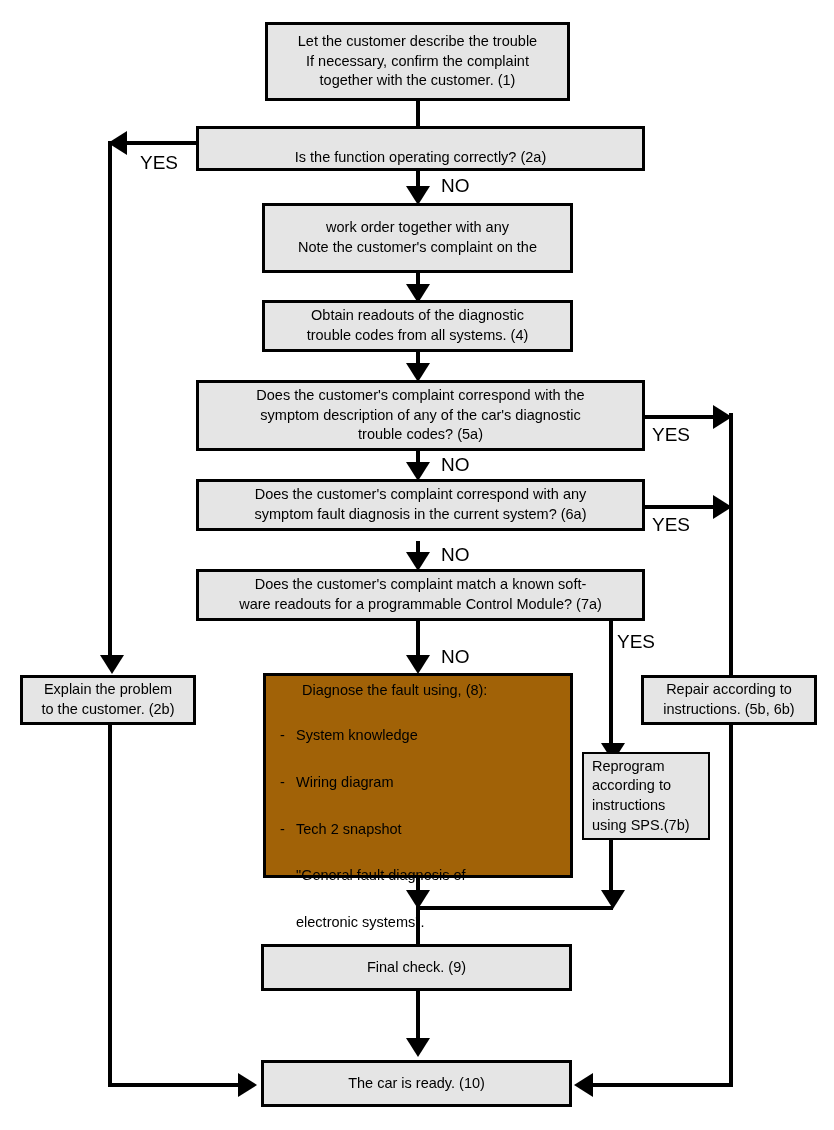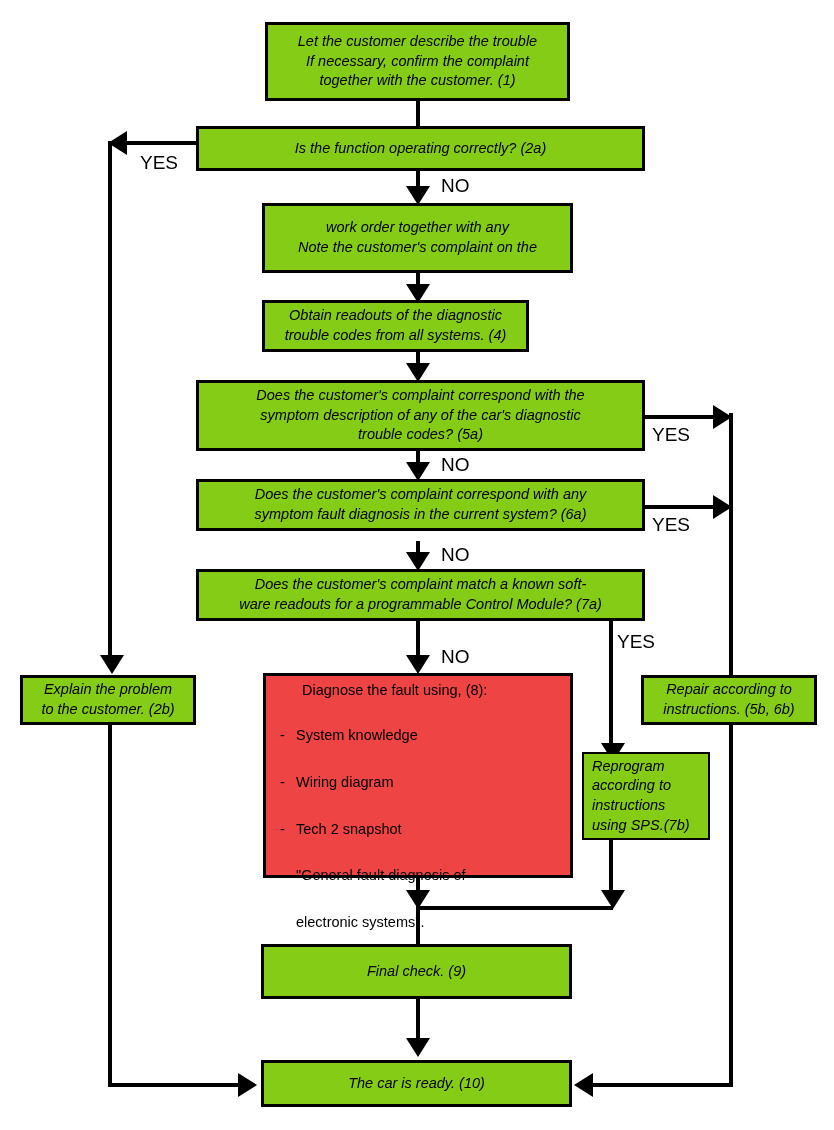"Let the customer describe the" .box { background: #84cc16 -> #e5e5e5; font-style: italic -> none }
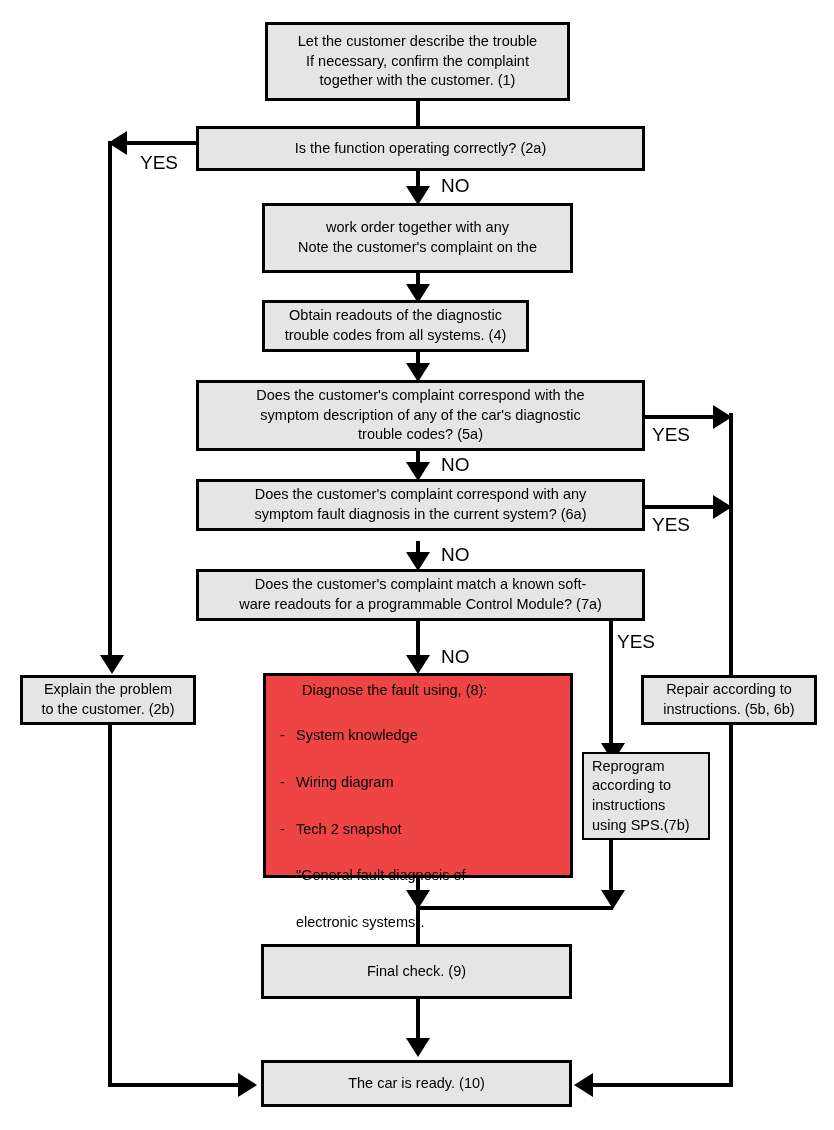"Is the function operating correctly?" div.box { align-items: none -> flex-end }
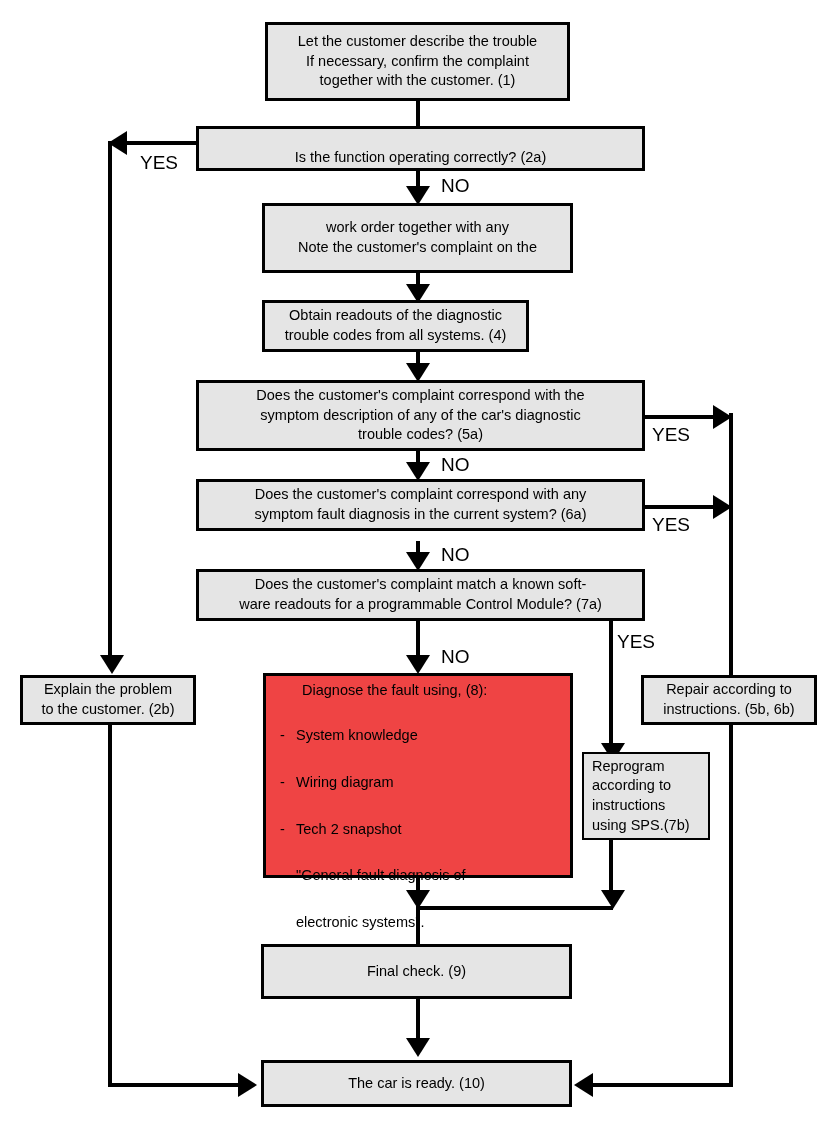"Obtain readouts of the diagnostic" div.box { width: 267px -> 311px }
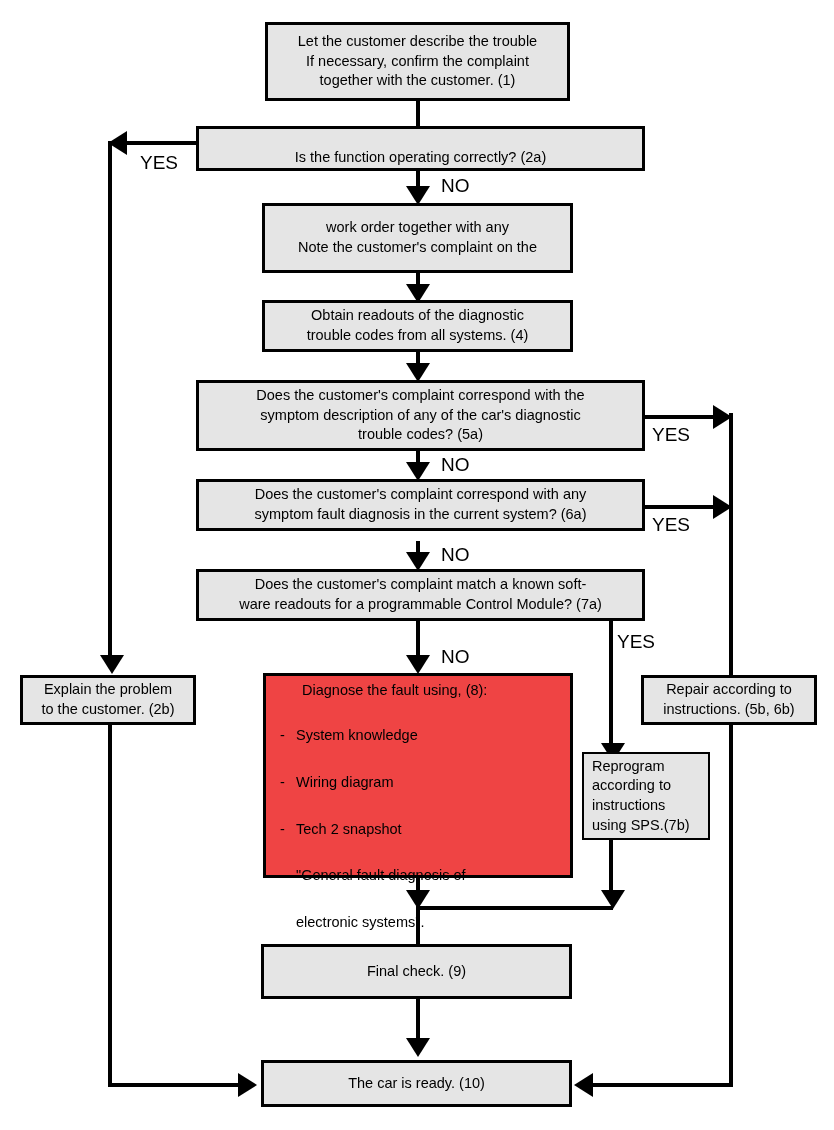"Diagnose the fault using, (8):" .stack-box { background: #ef4444 -> #a16207 }
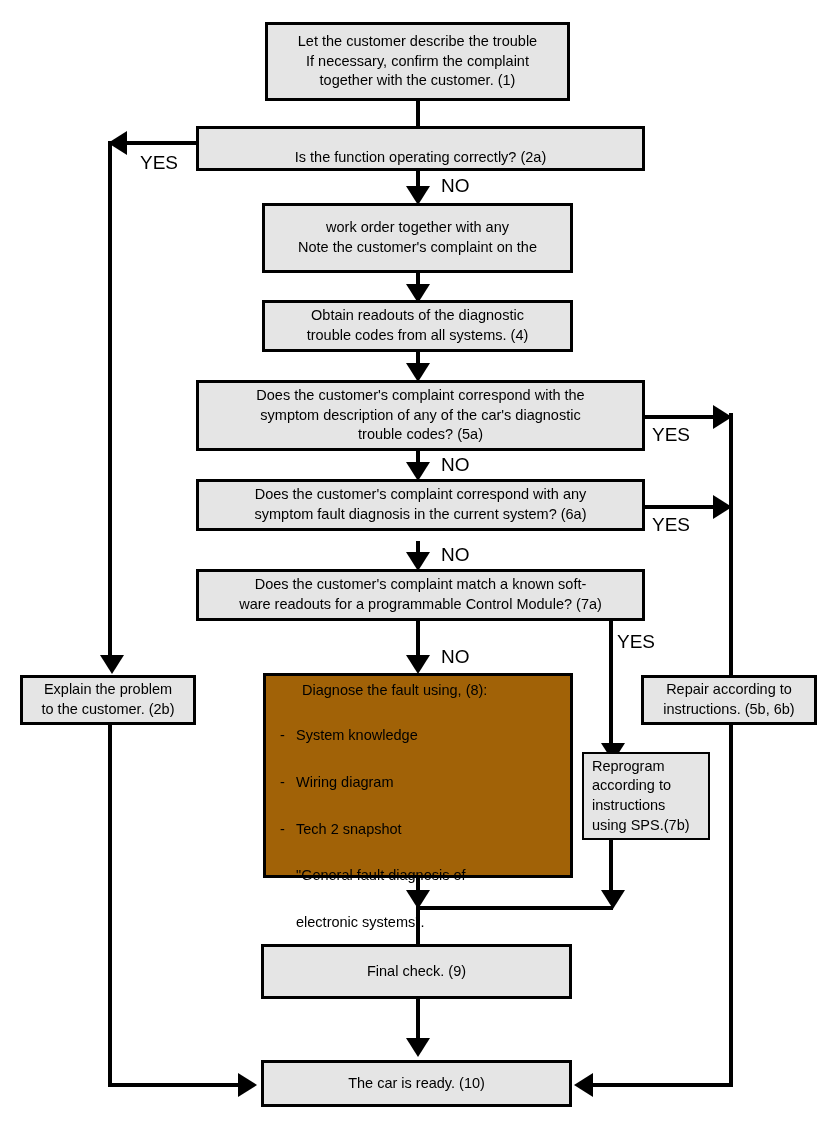"Final check. (9)" div.box { height: 55px -> 47px }
